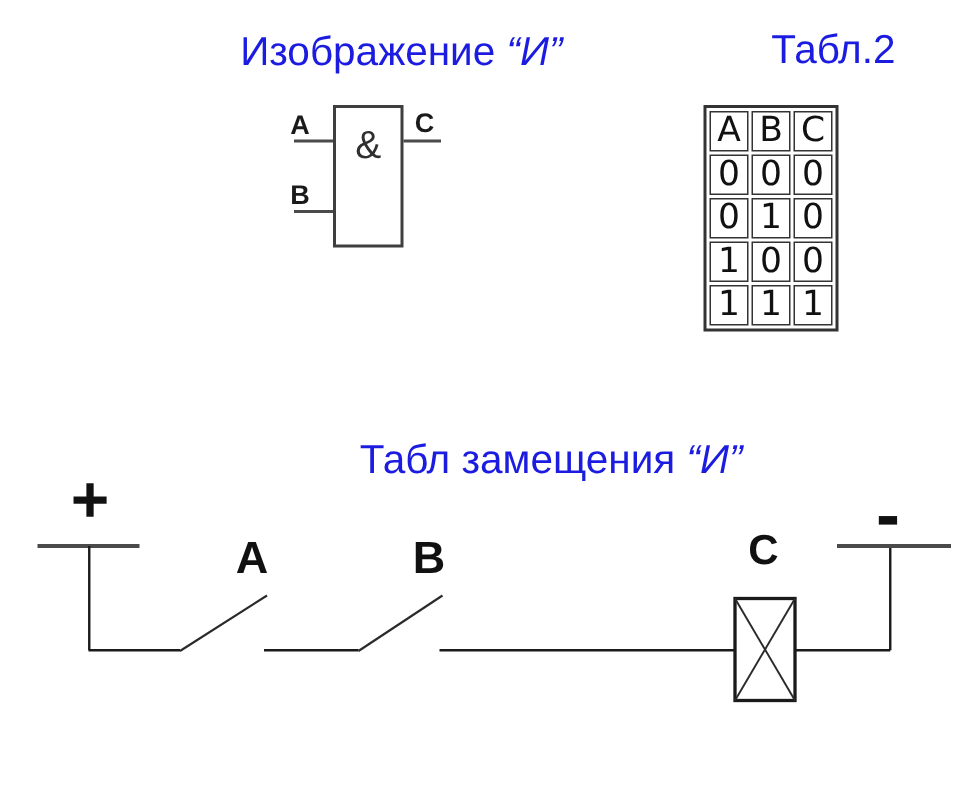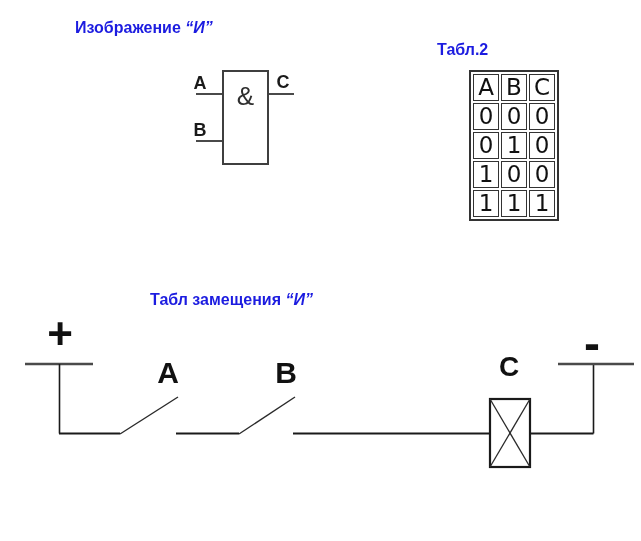"Изображение “И”" .title { font-size: 16px -> 27px; font-weight: bold -> normal; text-align: left -> right }
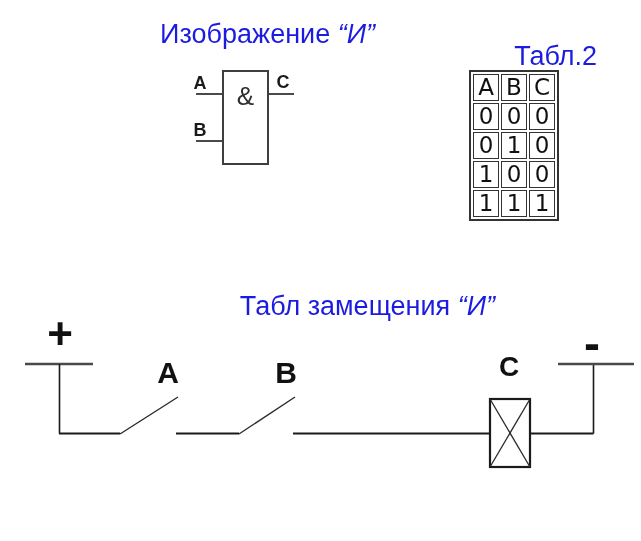"Табл.2" .title-table { margin-top: 23px -> none }
